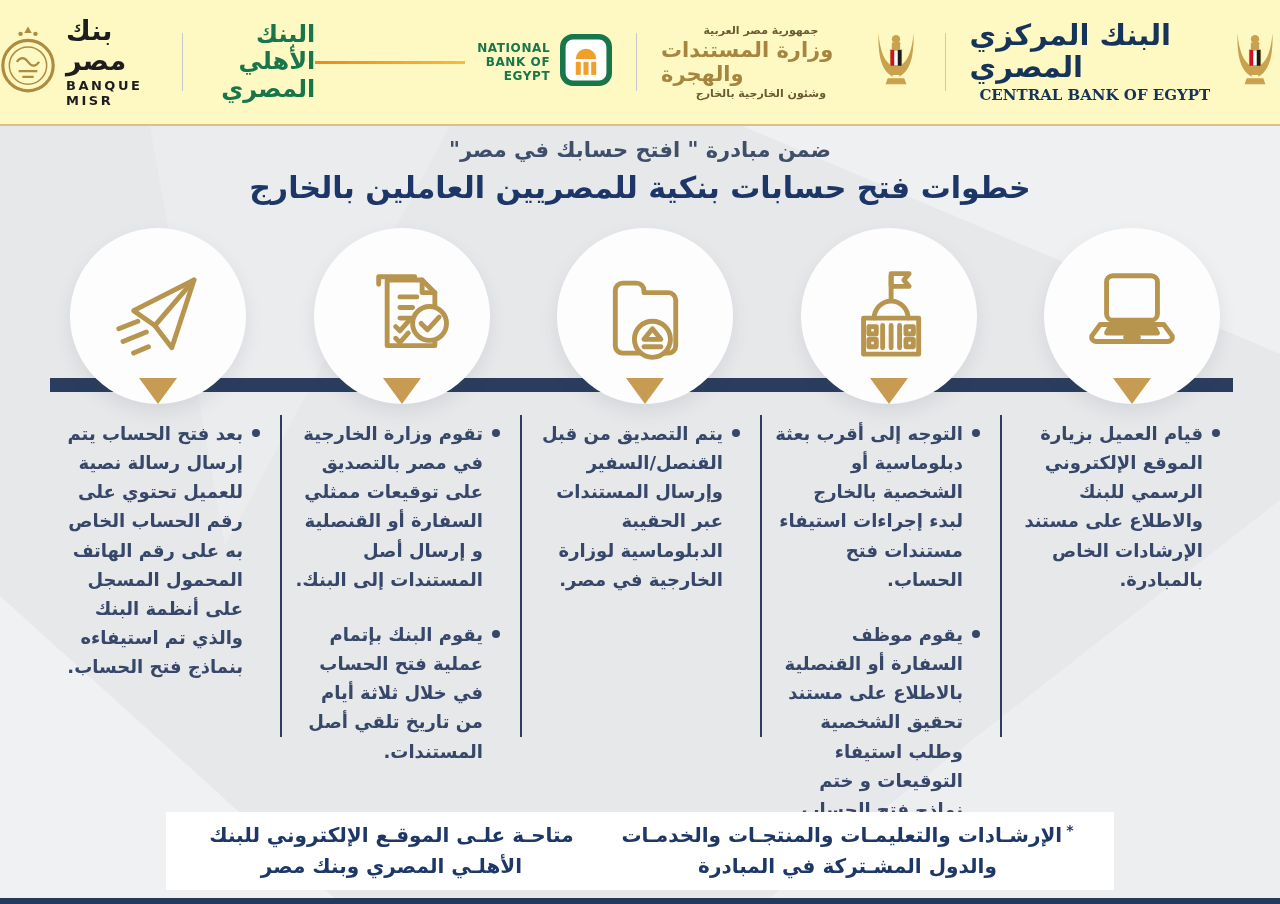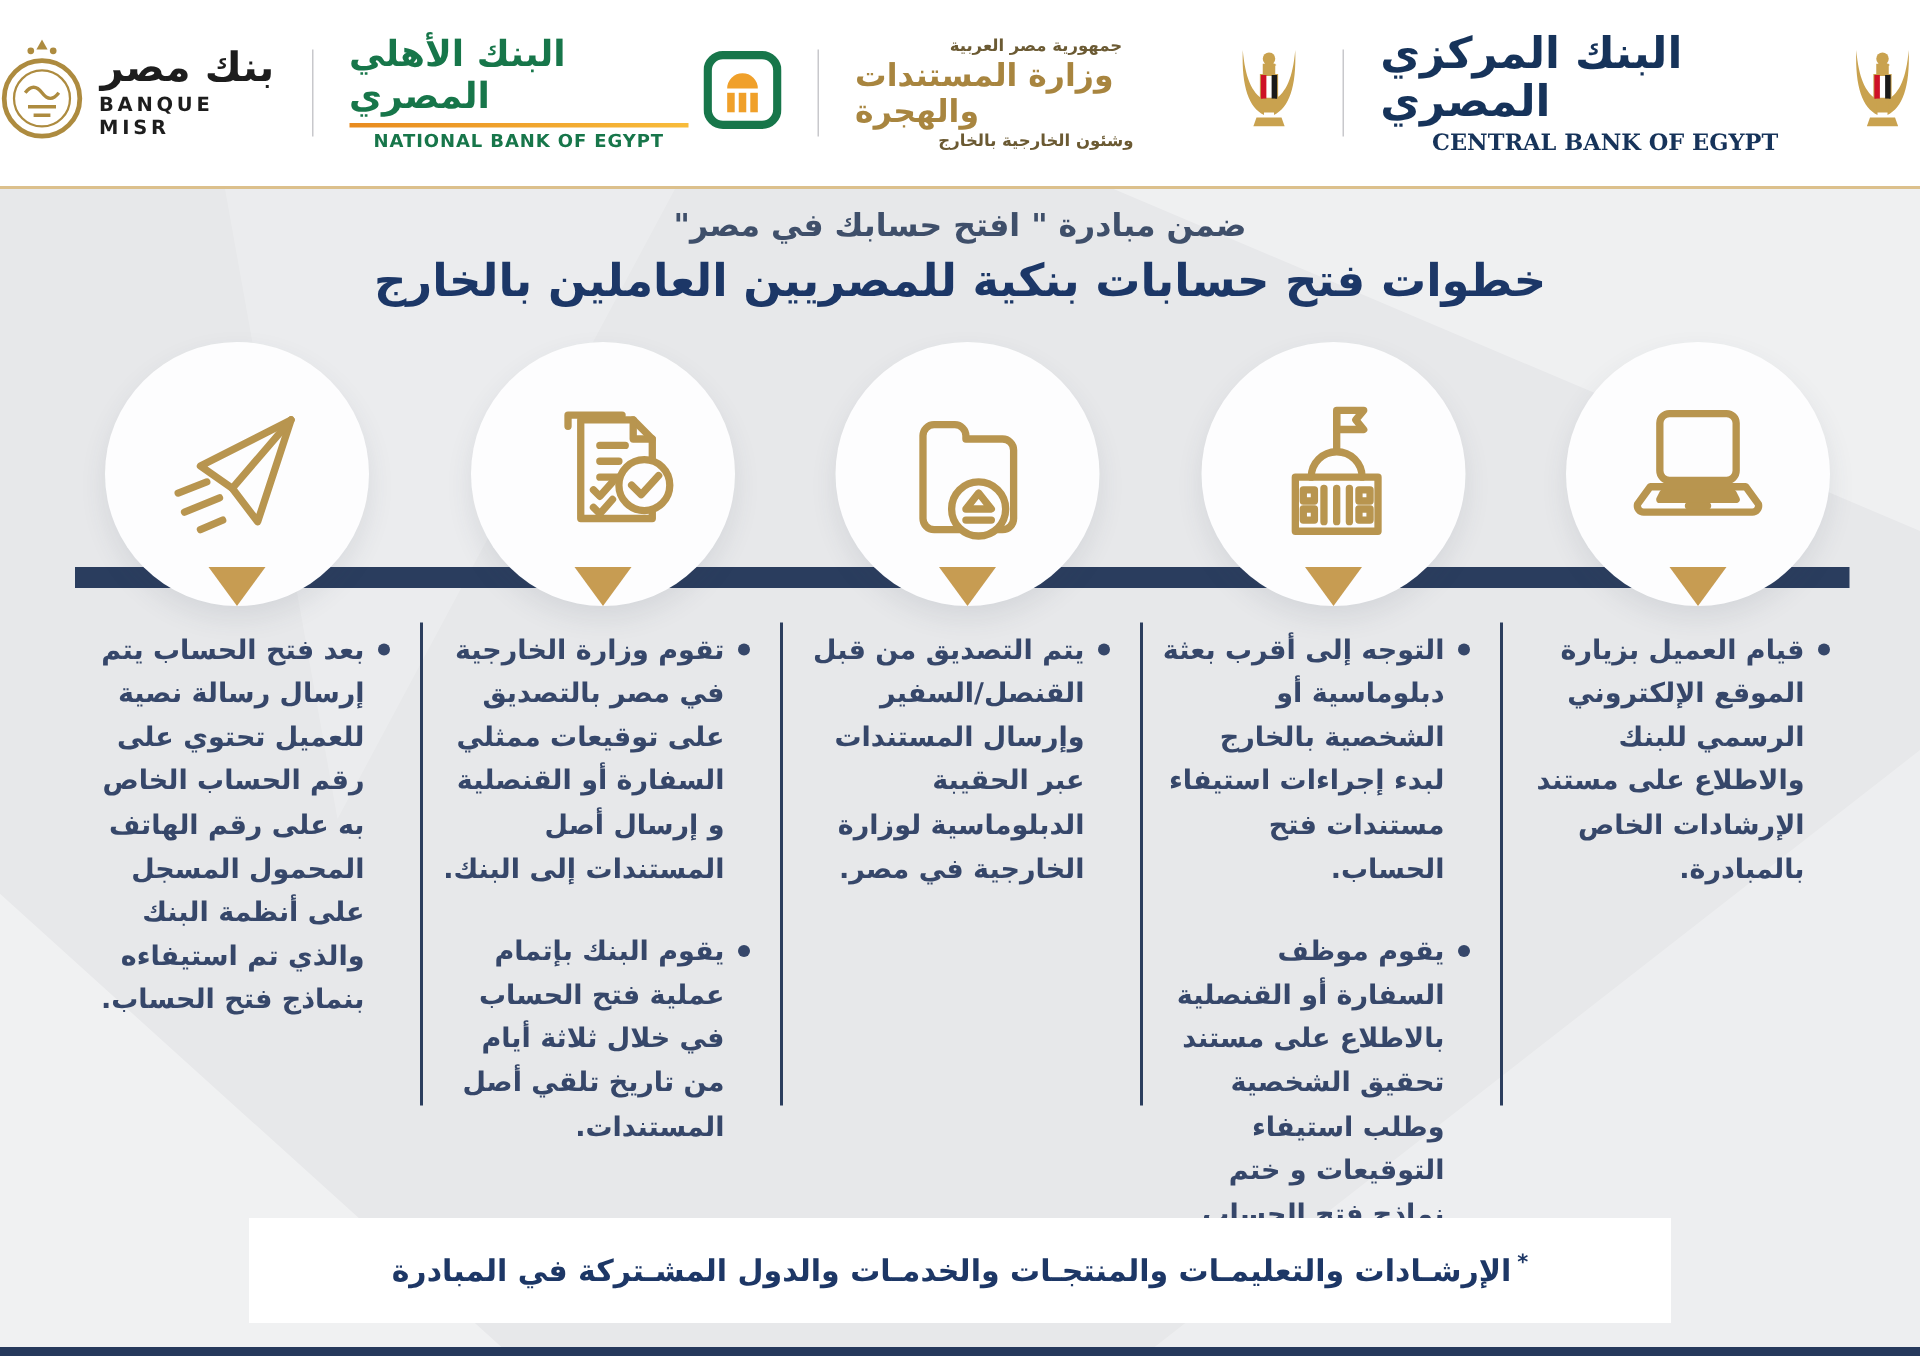"بنك مصر" .header { background: #ffffff -> #fef9c3 }
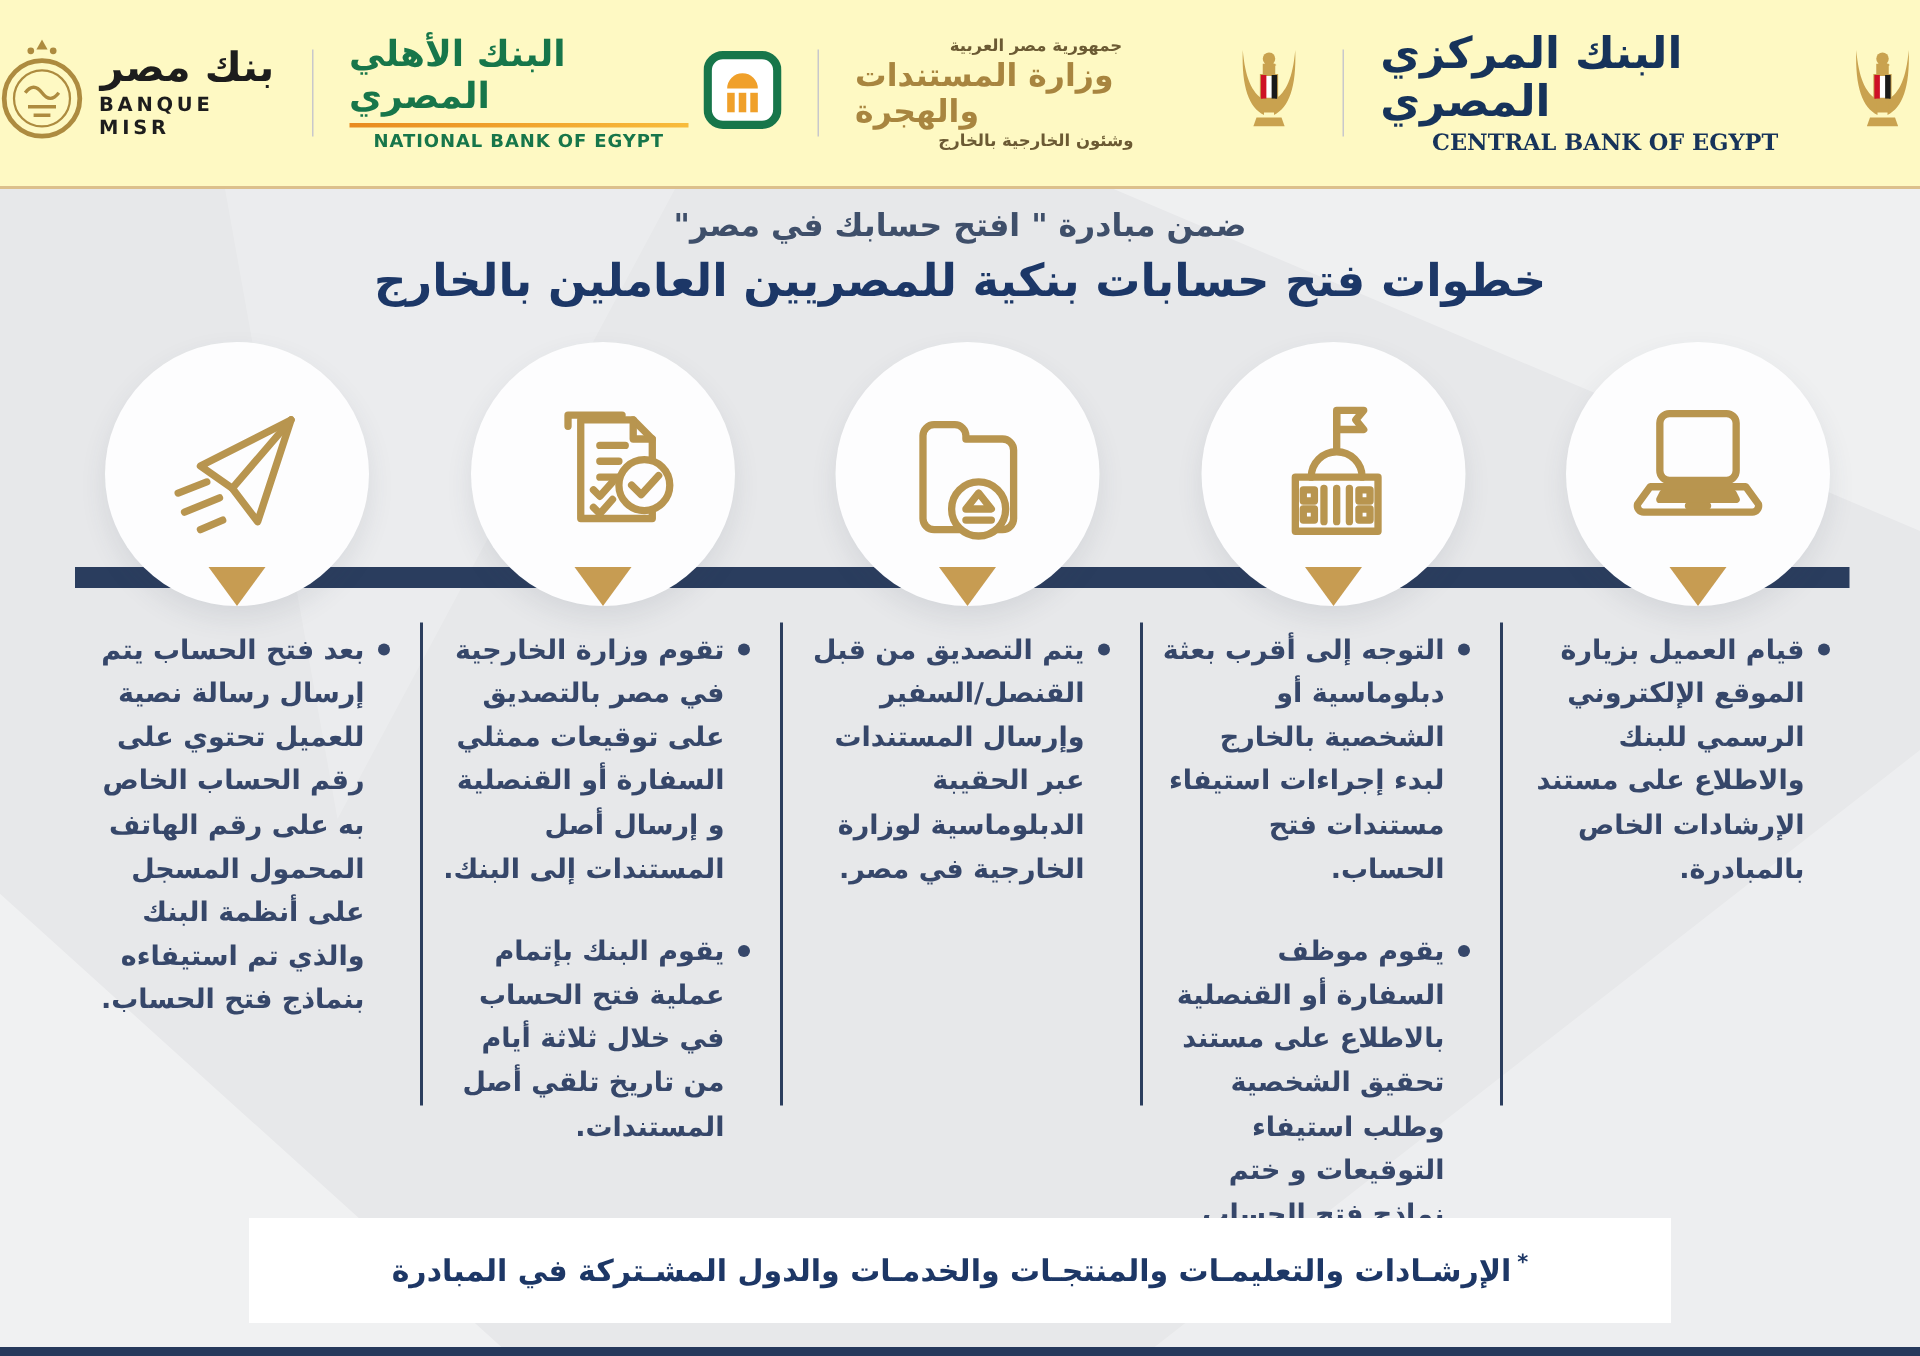"البنك الأهلي المصري" .nbe-text { flex-direction: column -> row; text-align: none -> right }
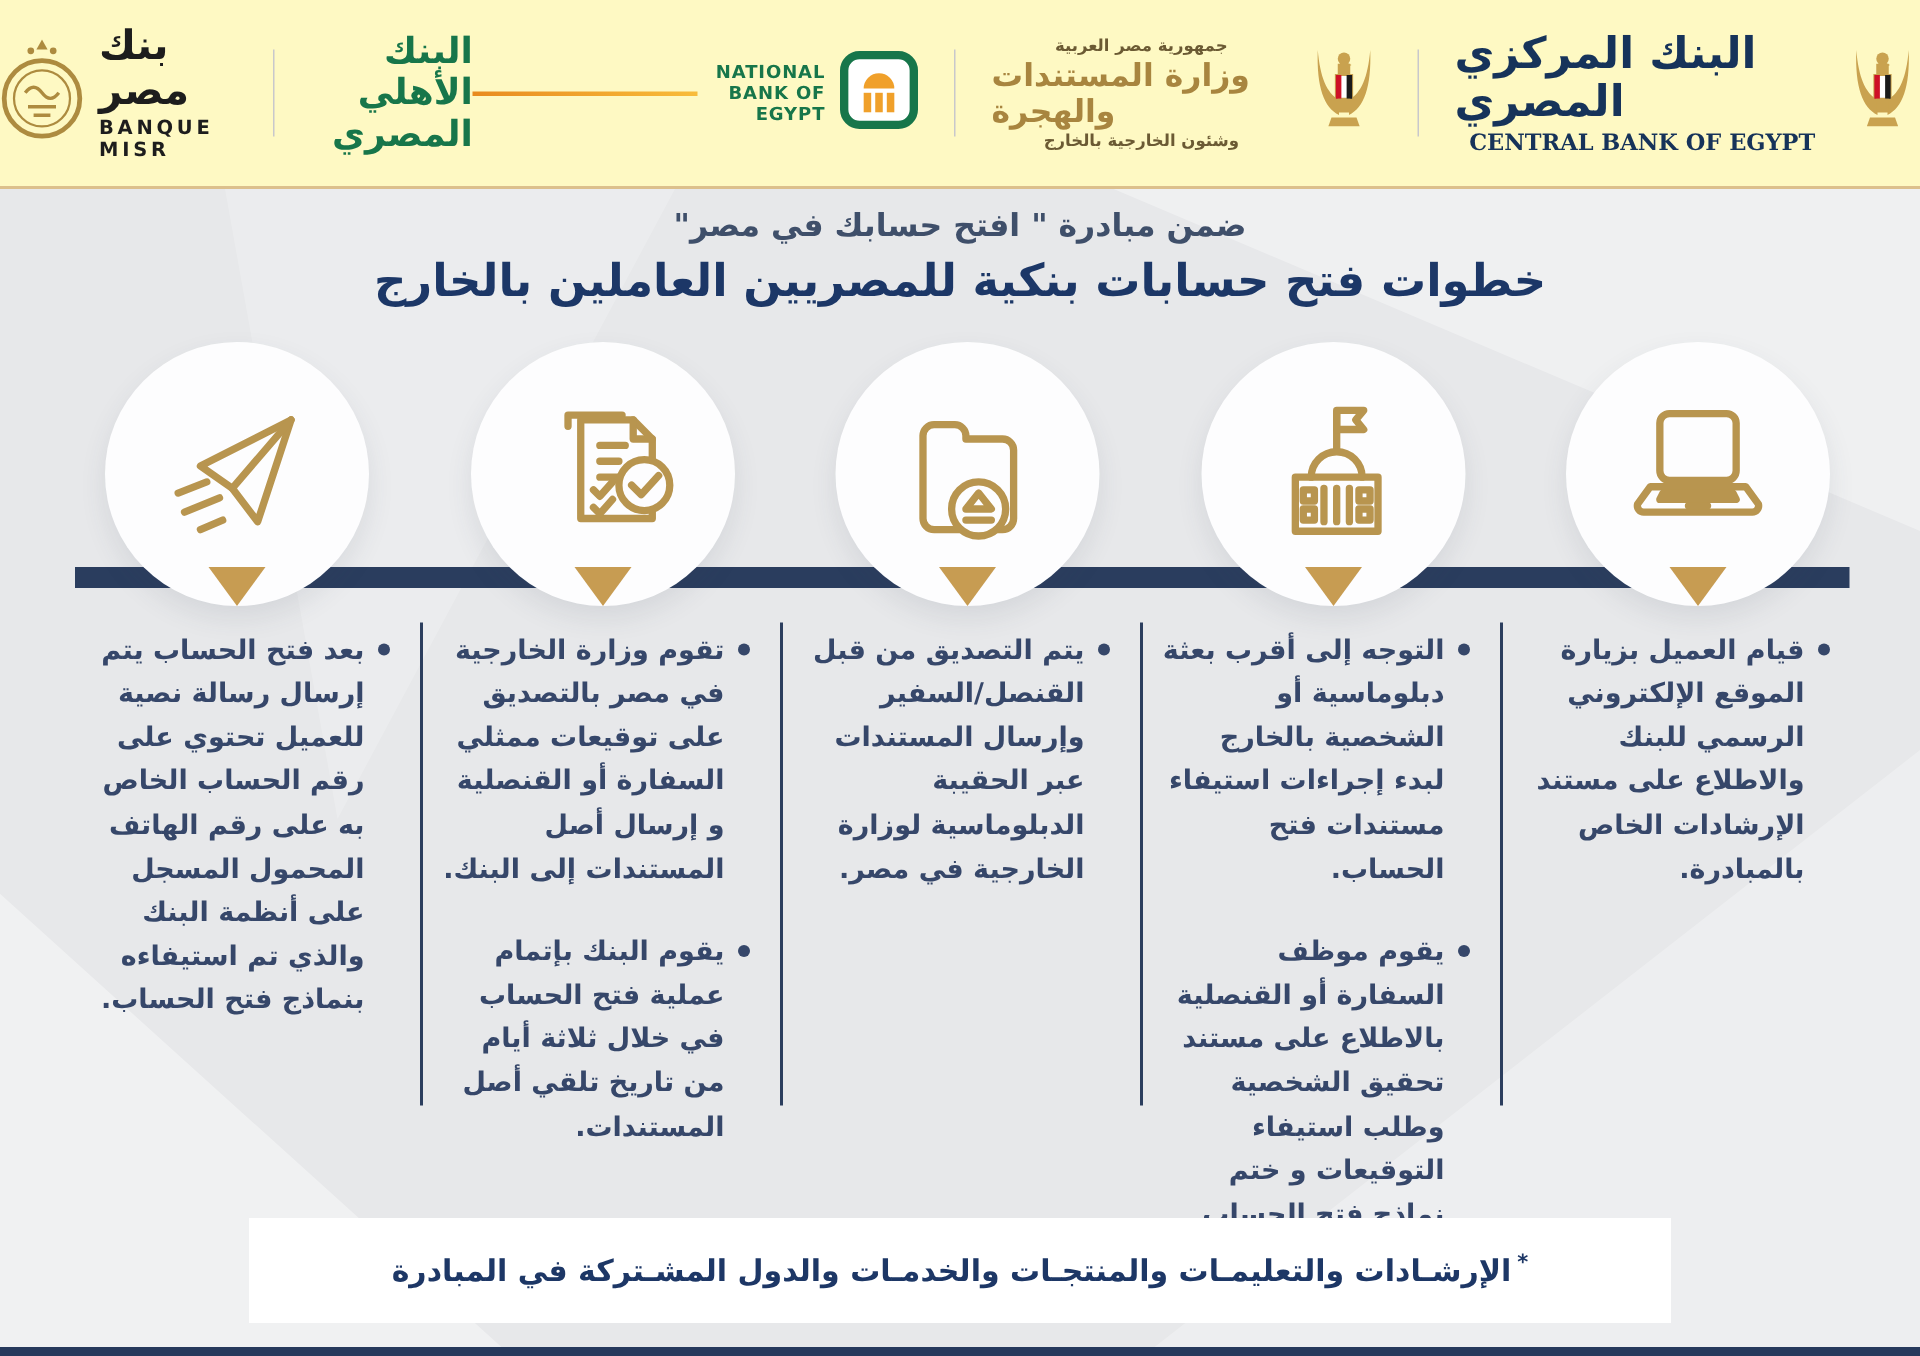"متاحـة علـى الموقـع الإلكتروني للبنك" div.fline { html: none -> <div>متاحـة علـى الموقـع الإلكتروني للبنك الأهلـي المصري وبنك مصر</div> }
